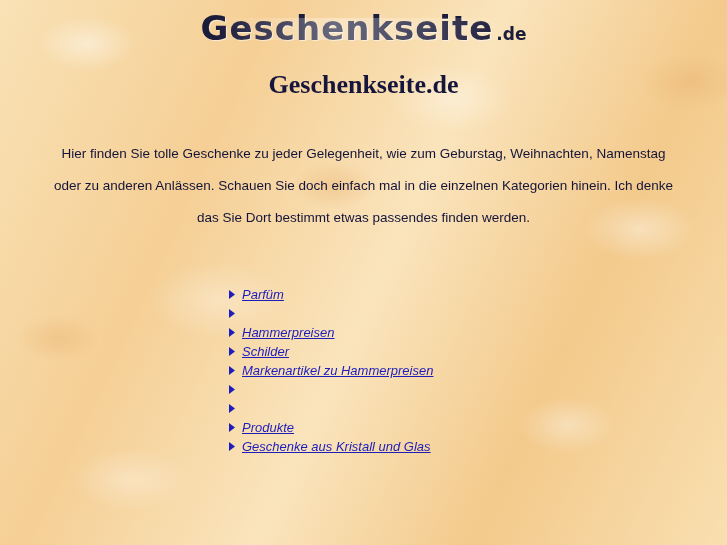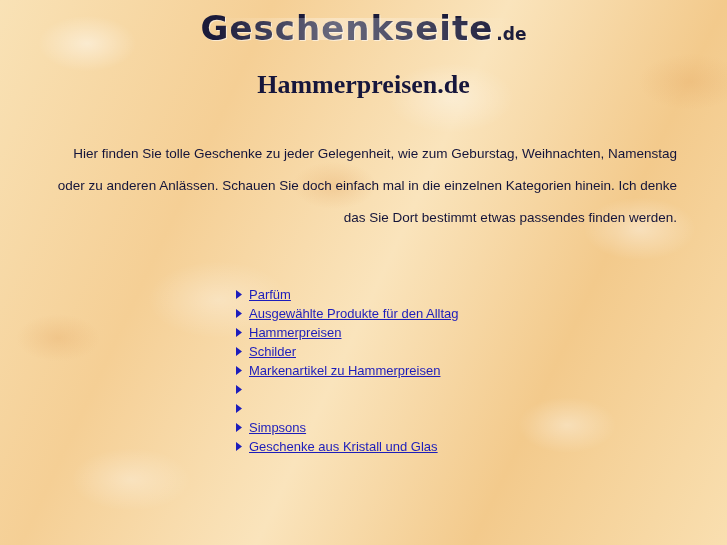"Hammerpreisen.de" div.headline { text: Hammerpreisen.de -> Geschenkseite.de }
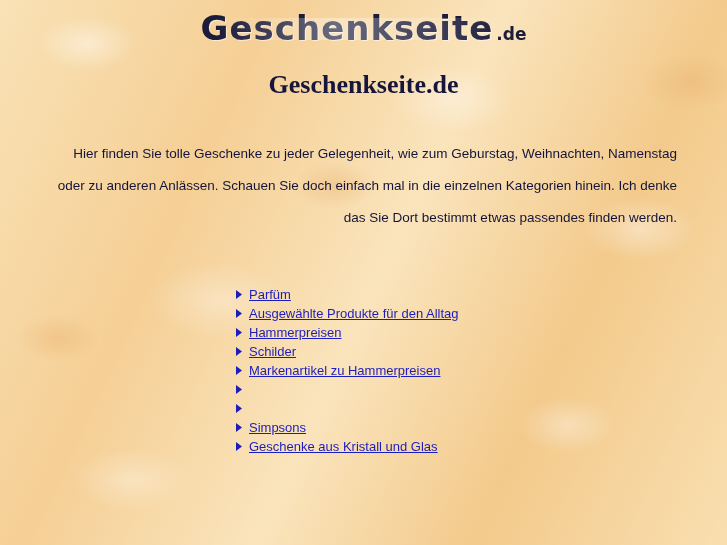"Hier finden Sie tolle Geschenke" .intro { text-align: right -> center }
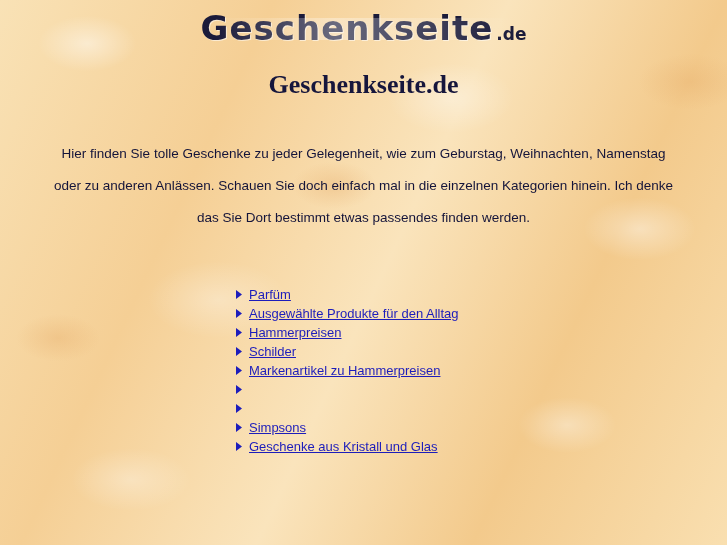"Parfüm" .link-list { font-style: none -> italic; left: 232px -> 225px }
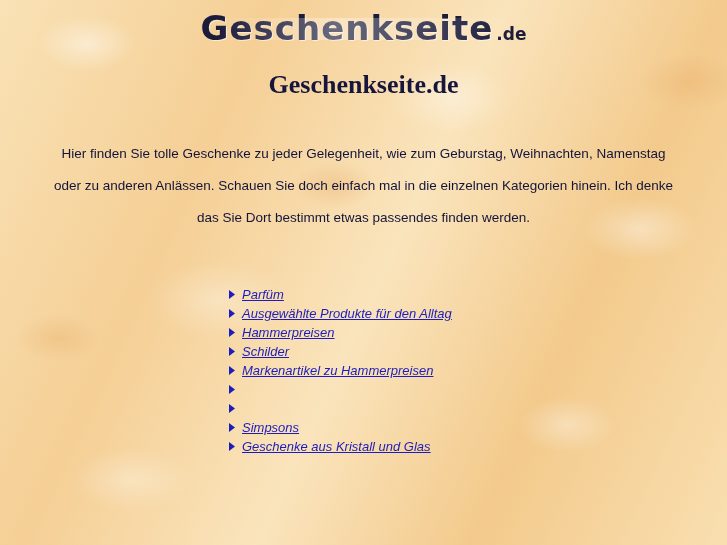"Ausgewählte Produkte für den Alltag" a { html: <a>Ausgewählte Produkte für den Alltag</a> -> none }
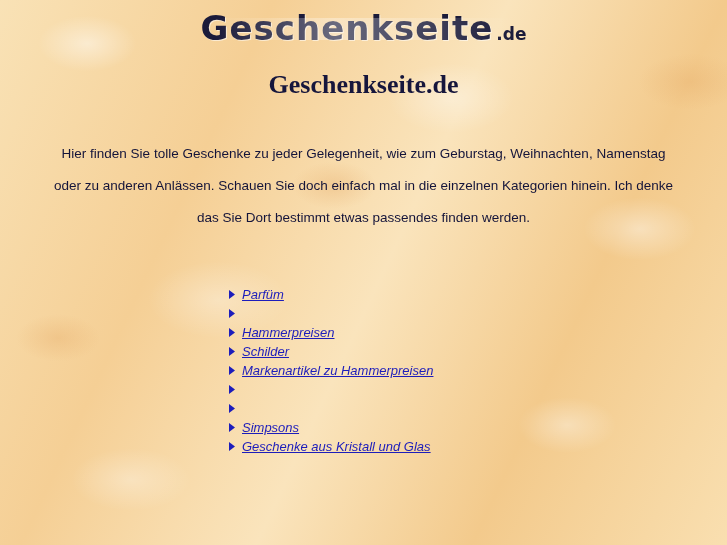"Simpsons" a { text: Simpsons -> Produkte }
